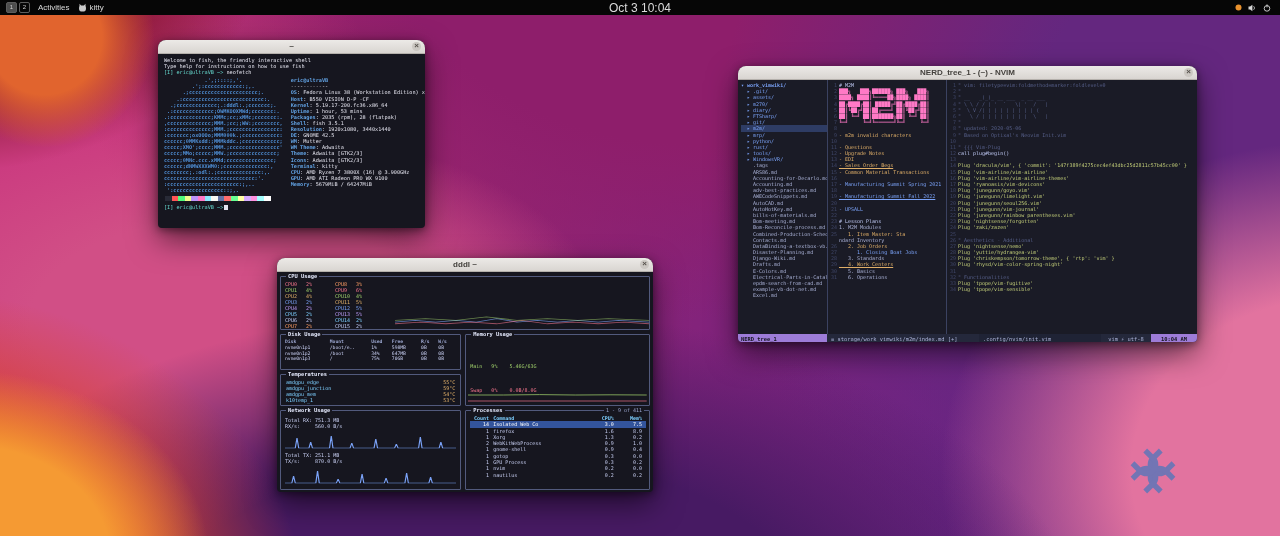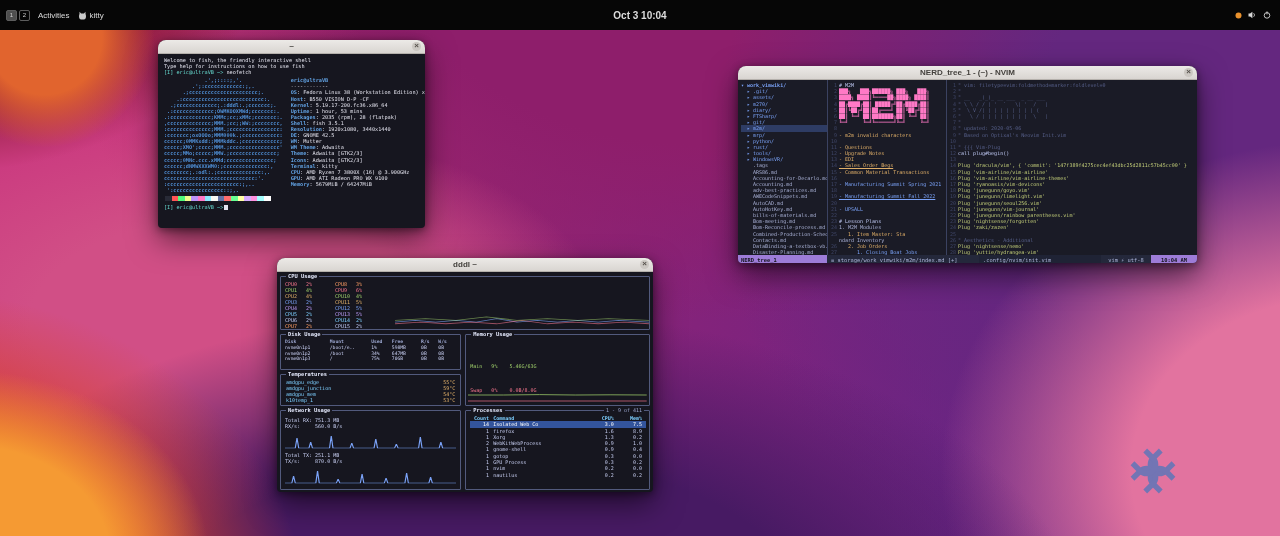"Activities" .topbar { height: 30px -> 15px }
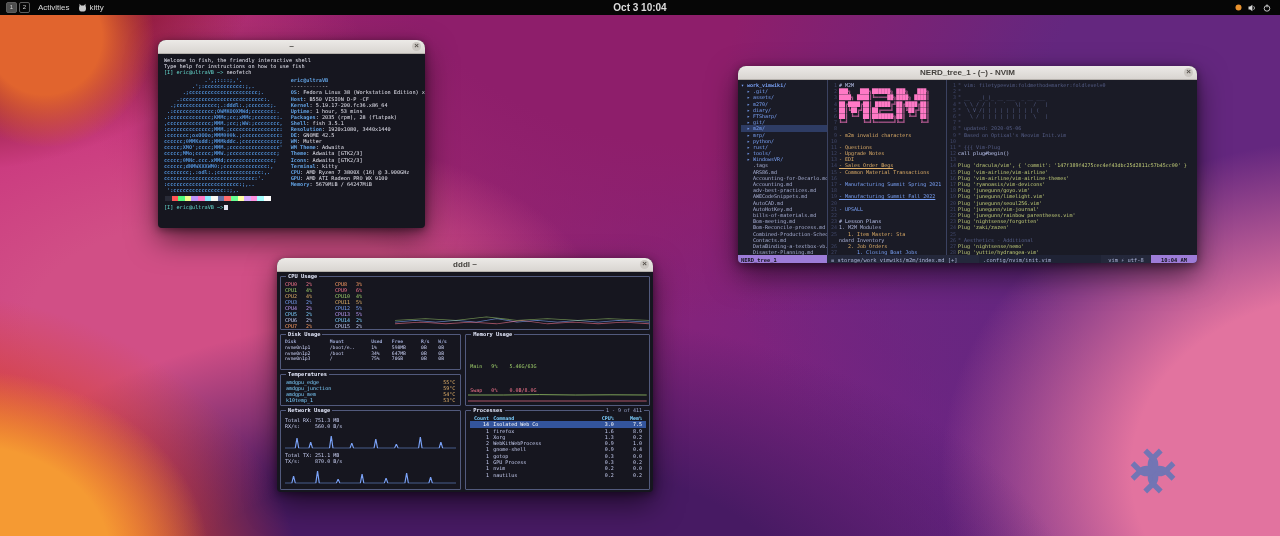"Oct 3 10:04" .tb-center { font-size: 10px -> 12px; font-weight: bold -> normal }
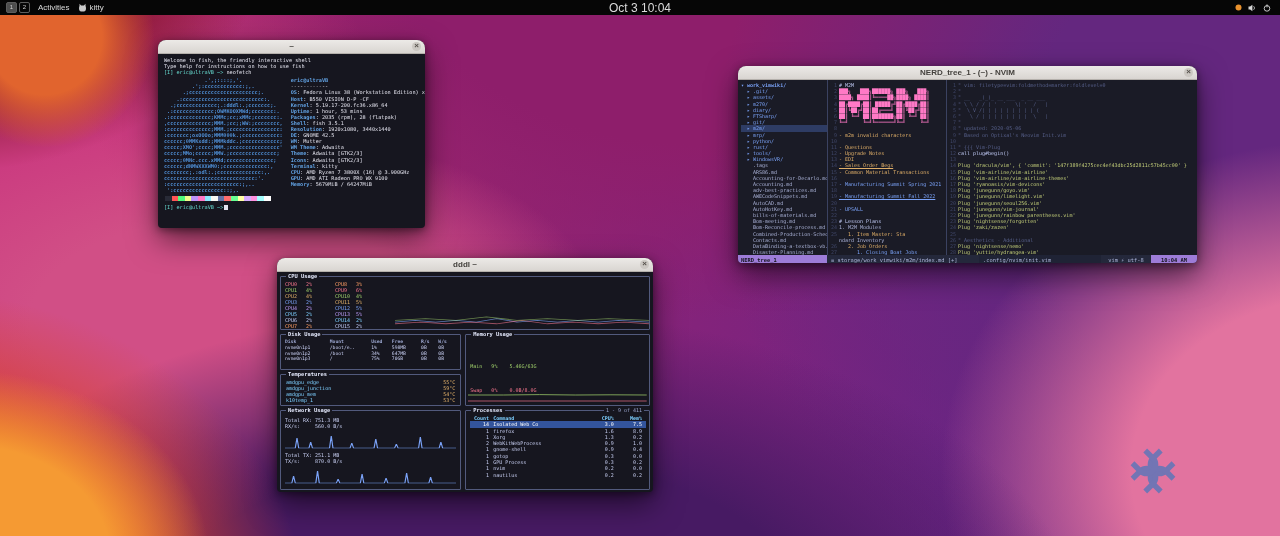"NERD_tree_1 - (~) - NVIM" #win-nv { height: 197px -> 276px }
